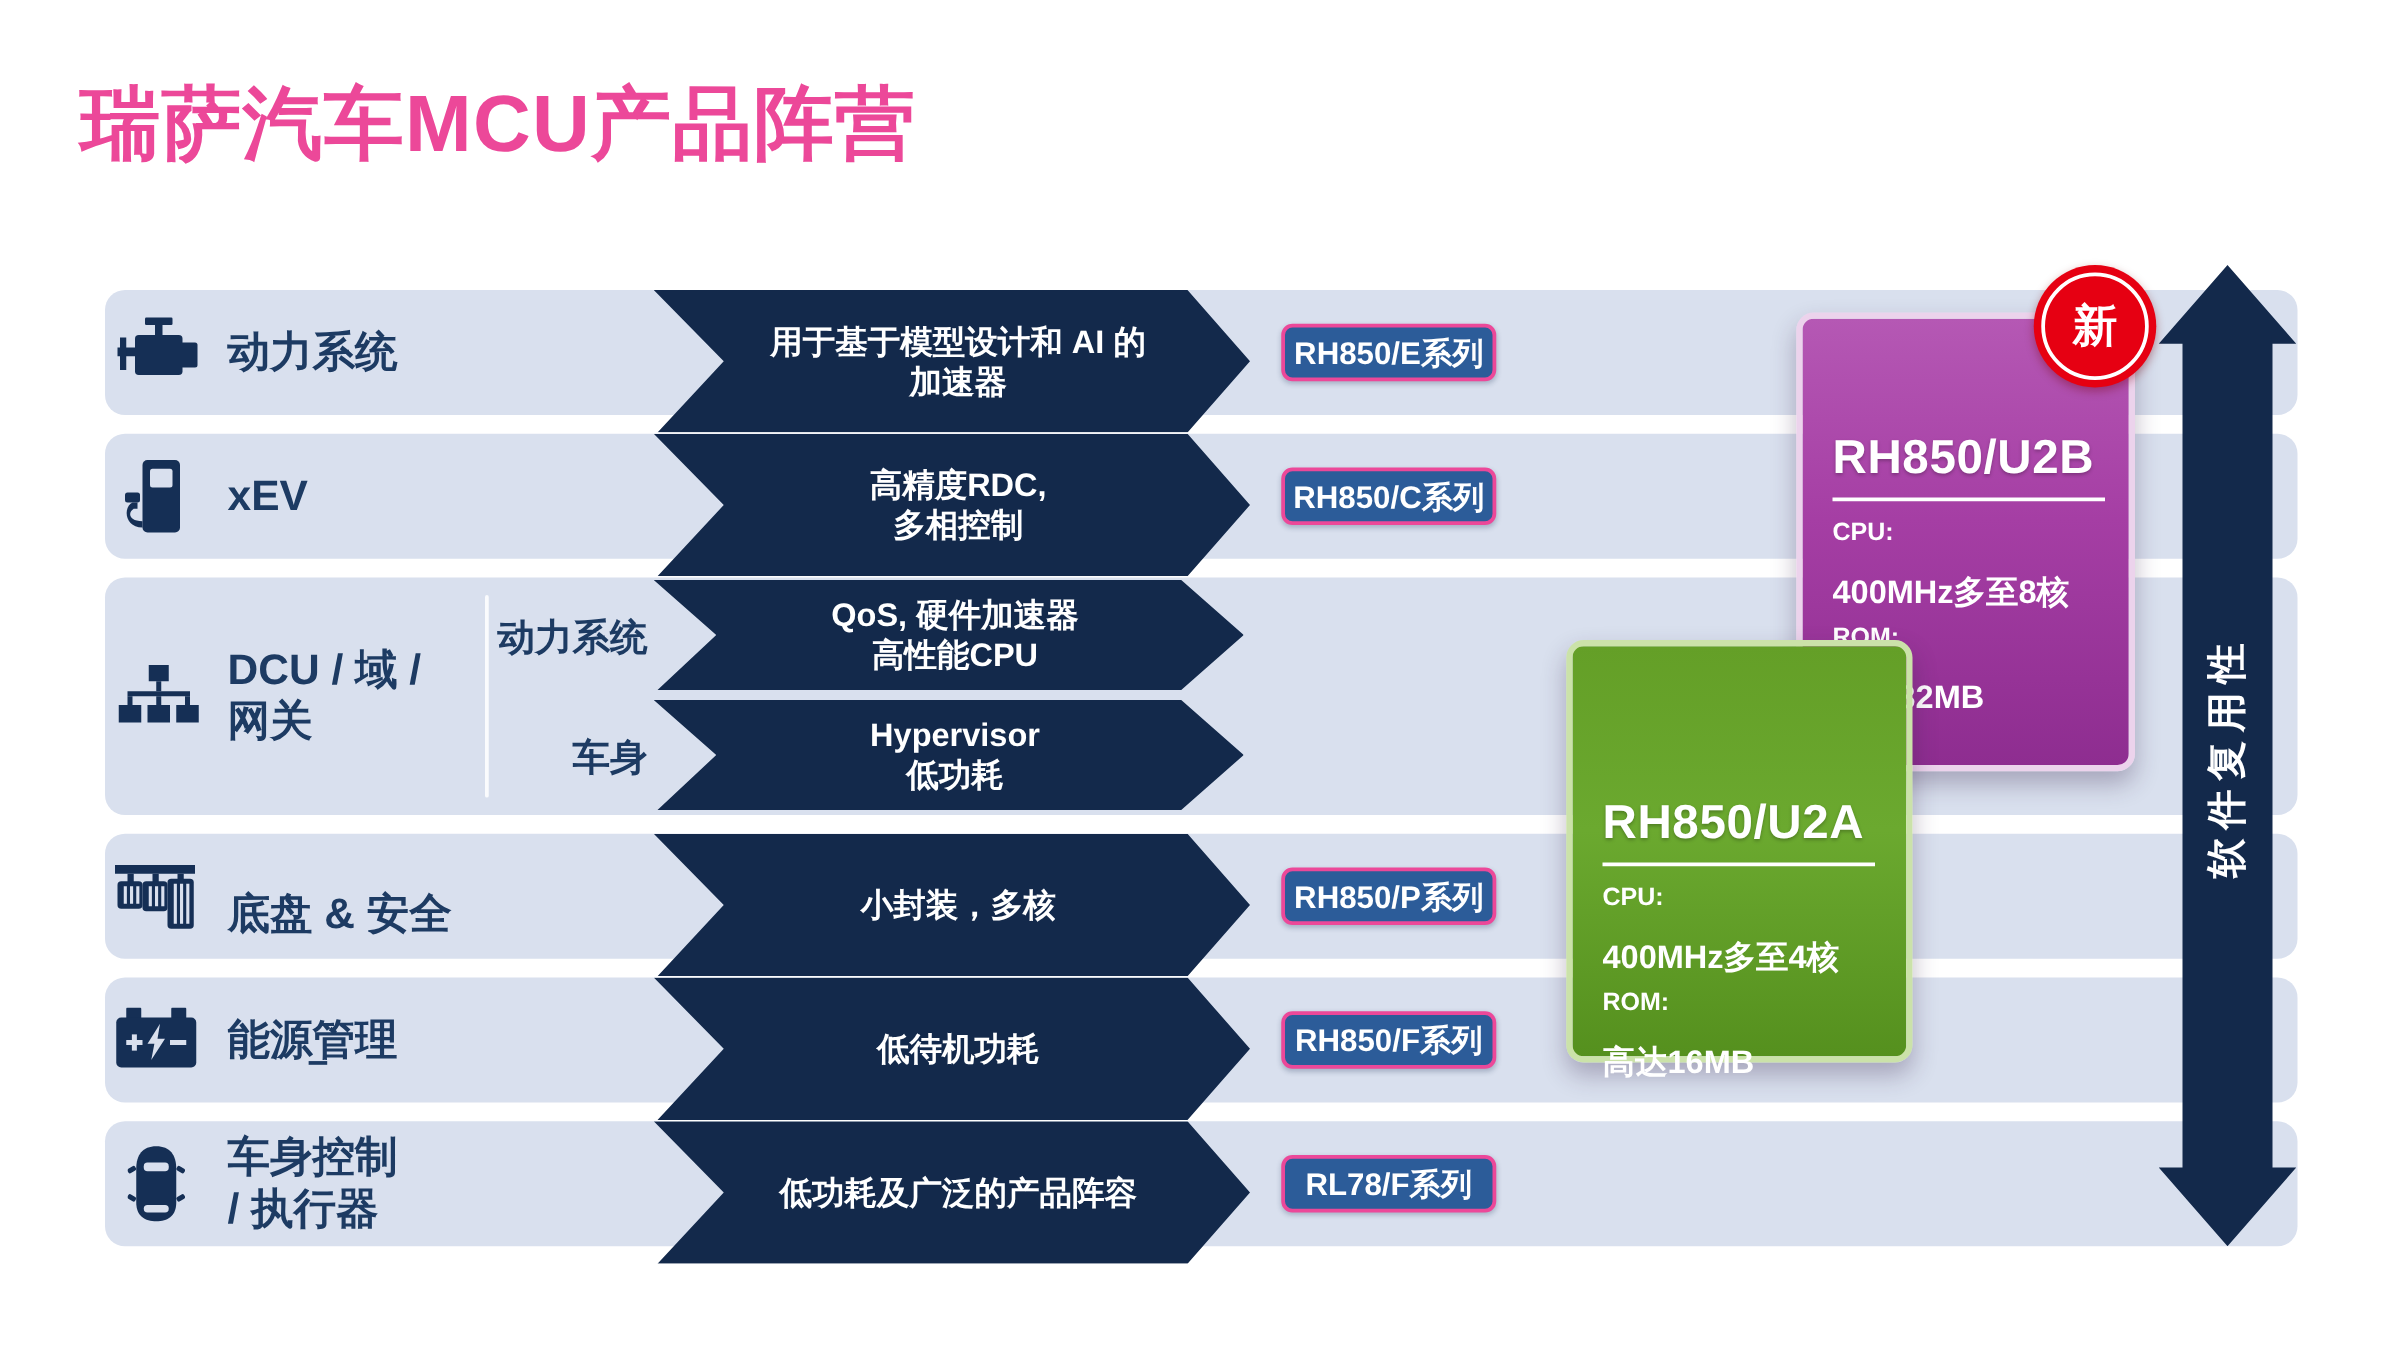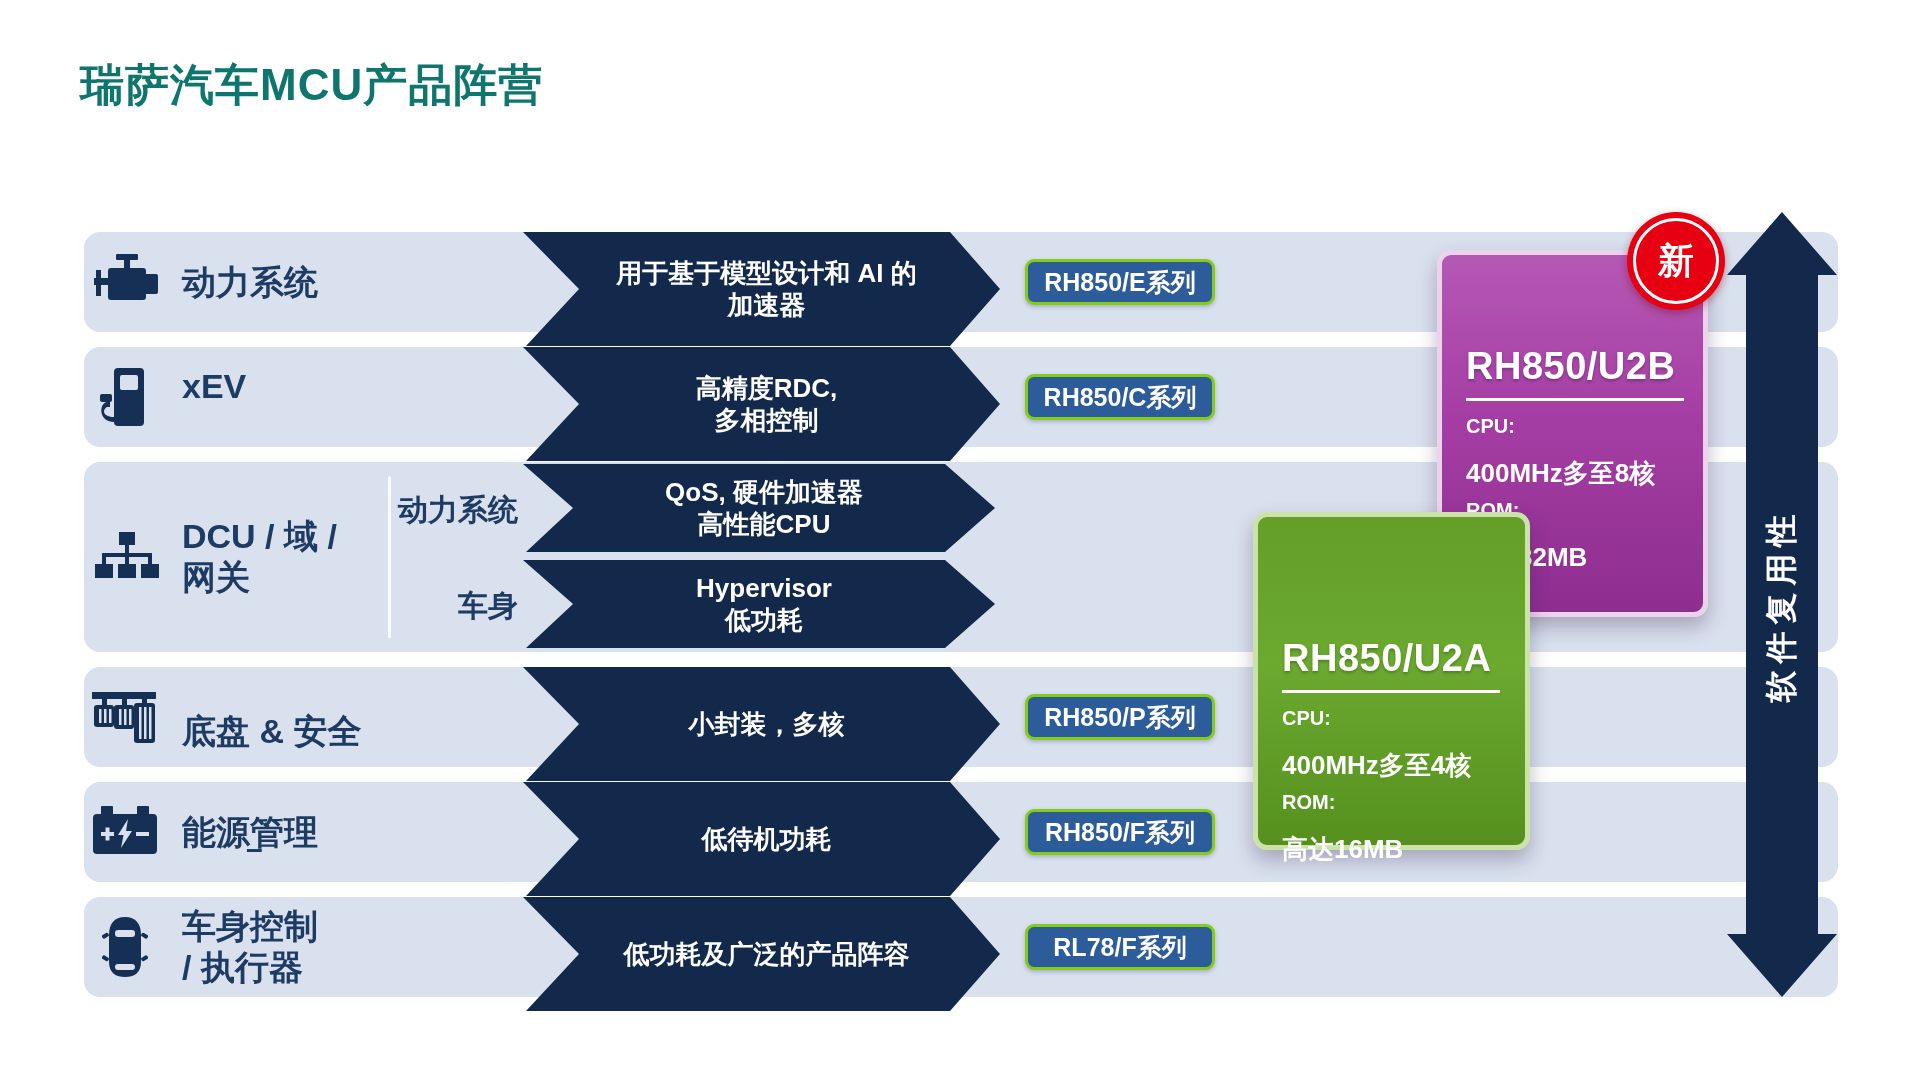"瑞萨汽车MCU产品阵营" .page-title { color: #0f766e -> #ec4899; font-size: 44px -> 64px; left: 80px -> 64px }
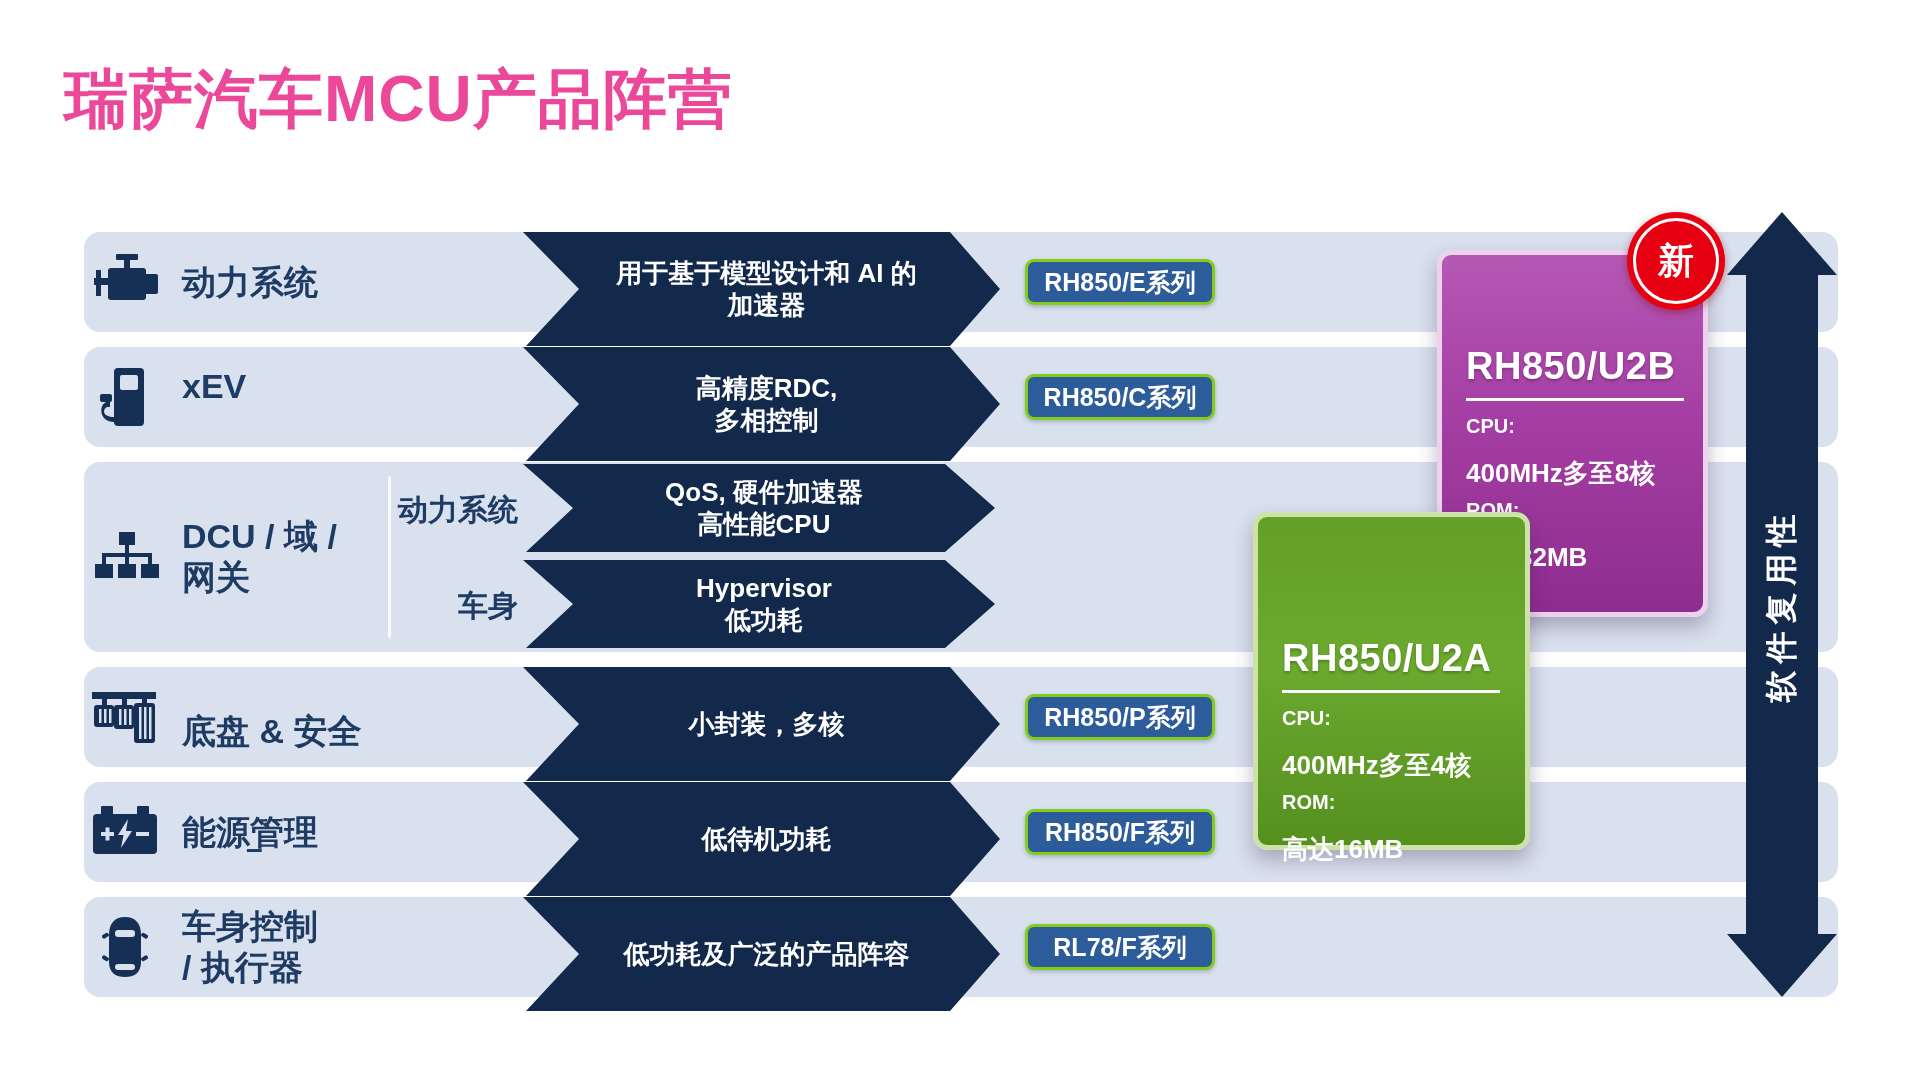"RH850/E系列" .series { border: 3px solid #84cc16 -> 3px solid #ec4899; width: 190px -> 172px }
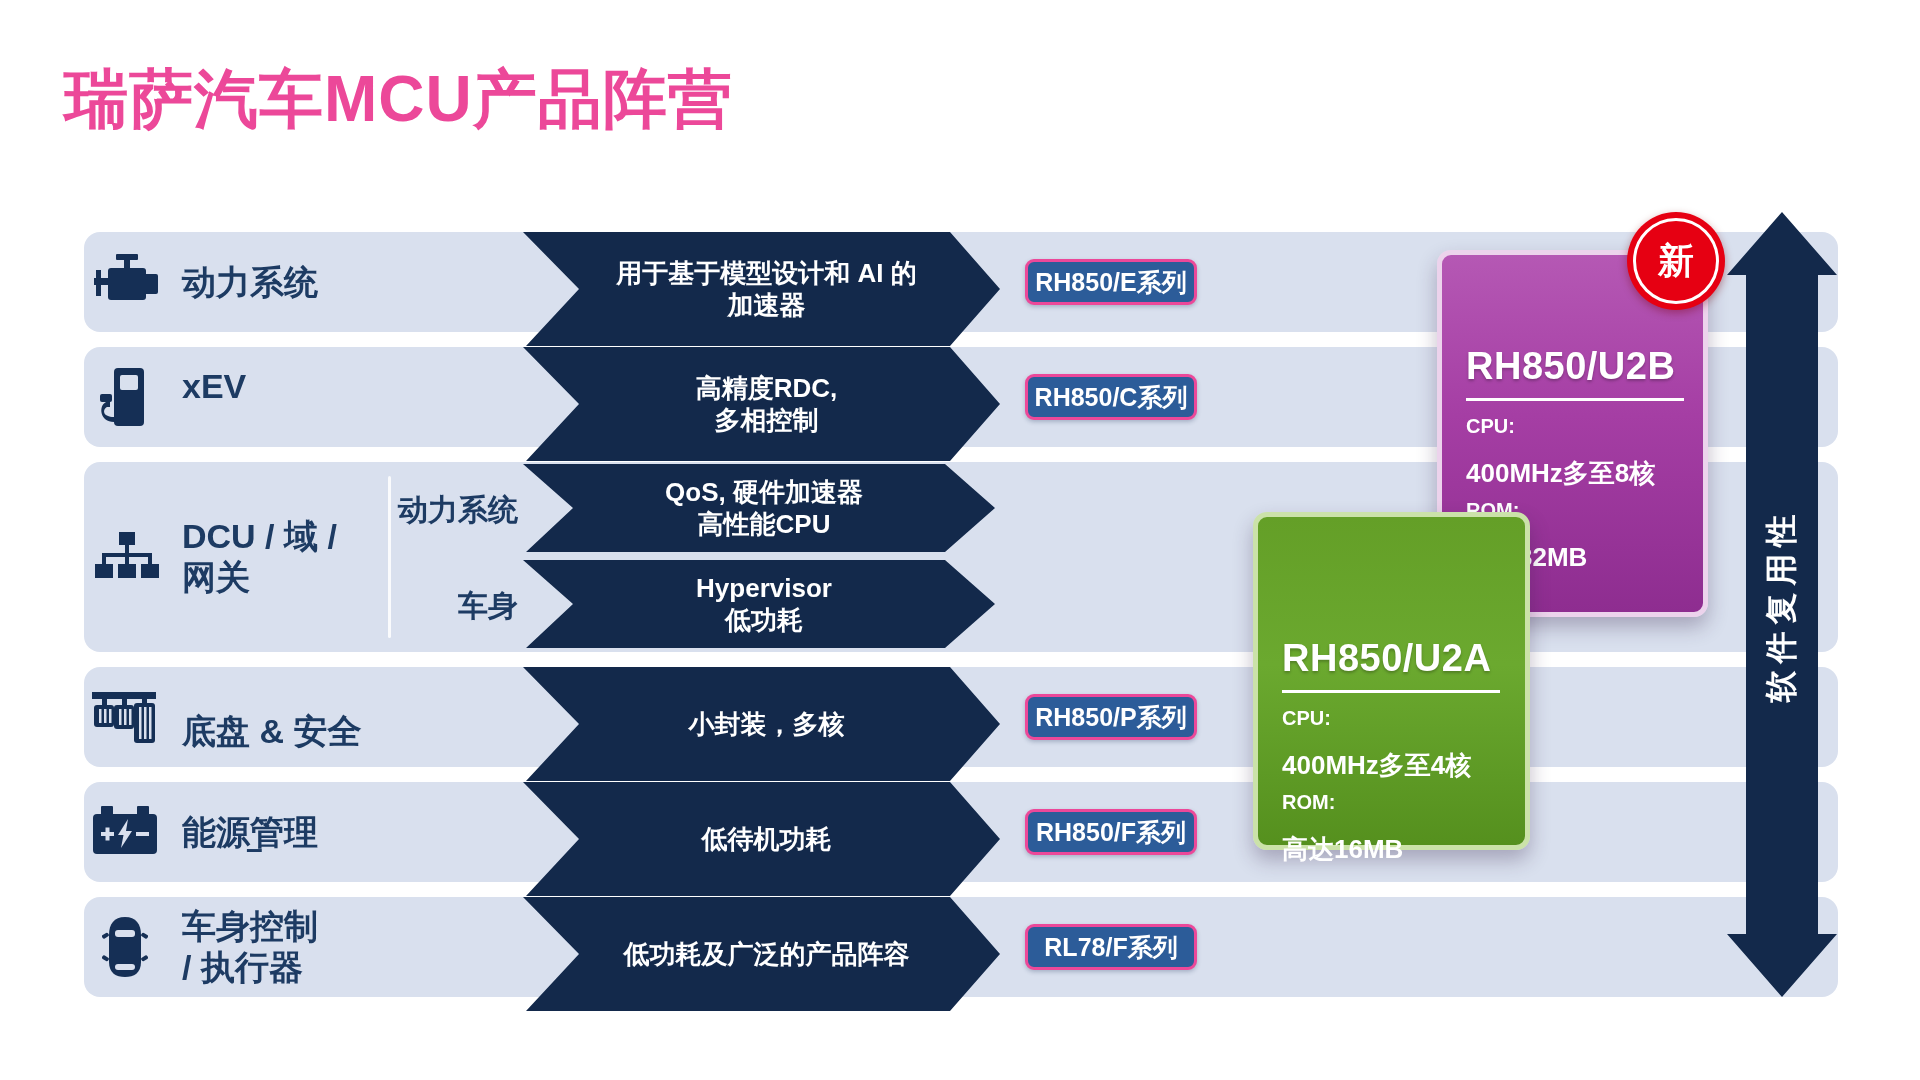"xEV" .rowlabel.l2 { top: 336px -> 347px }
